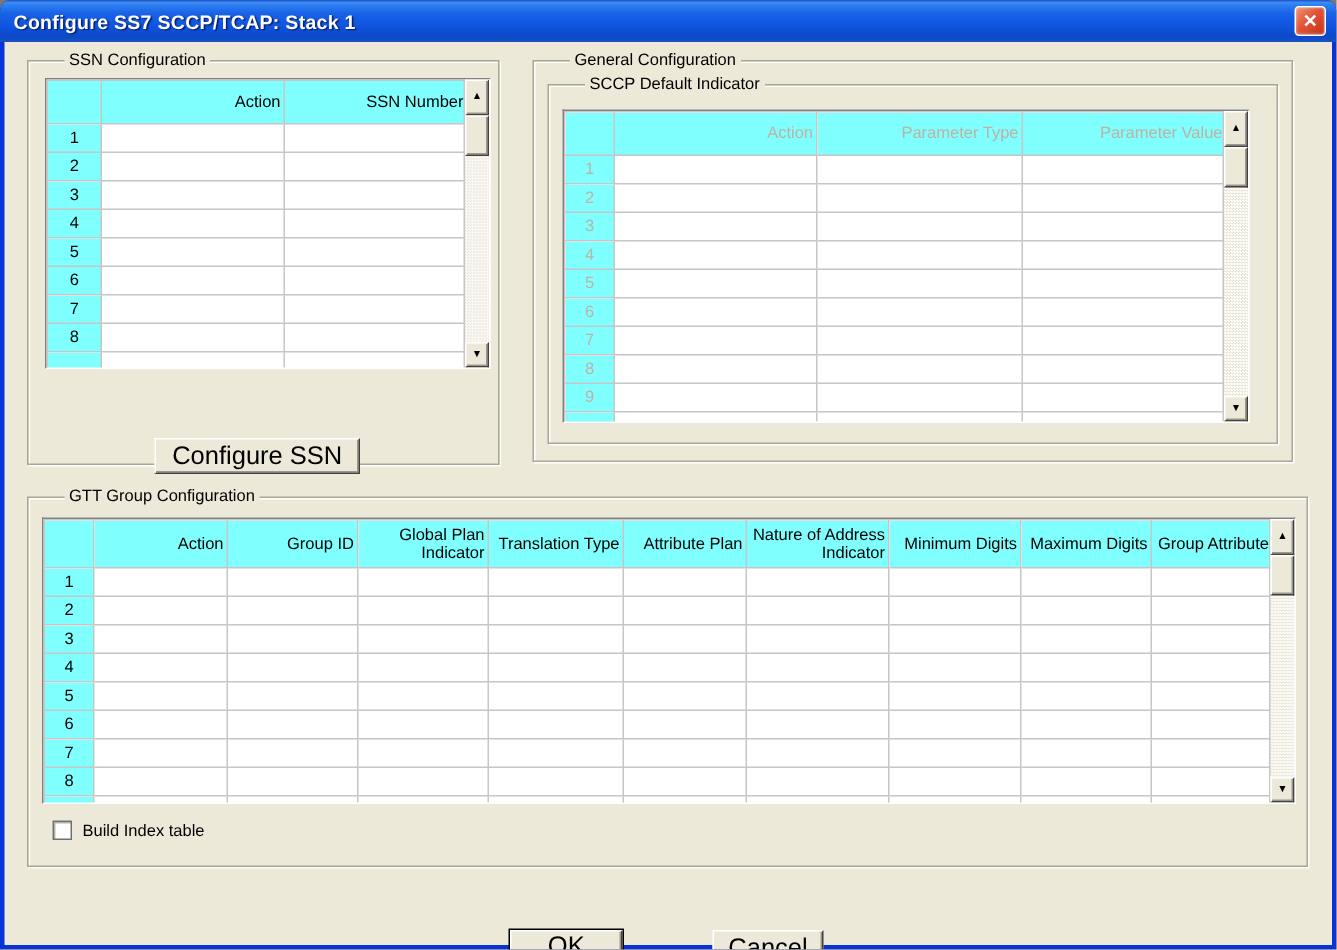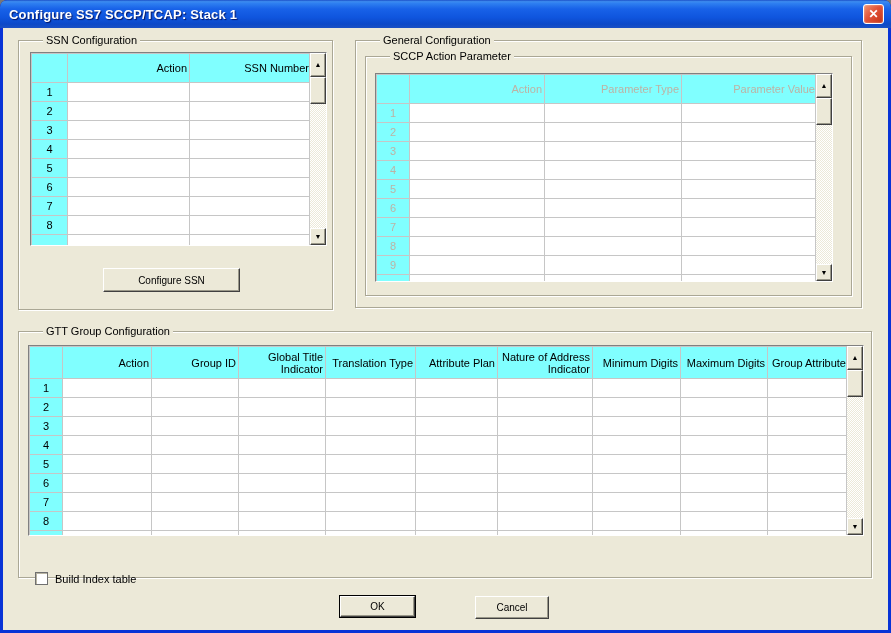"SCCP Action Parameter" span.grouplabel { text: Action Parameter -> Default Indicator }
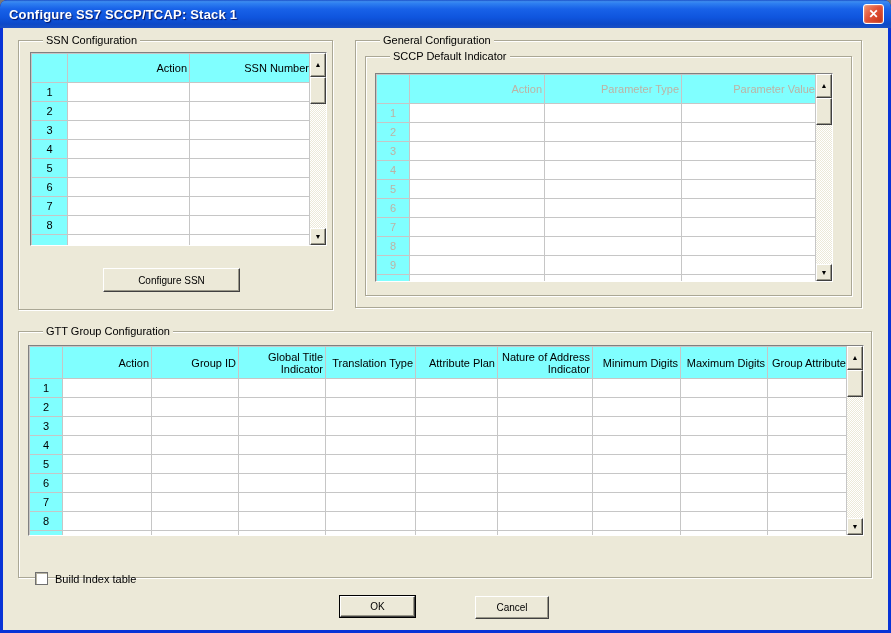"Configure SSN" .btn { font-size: 10px -> 17px; margin-top: none -> 24px }
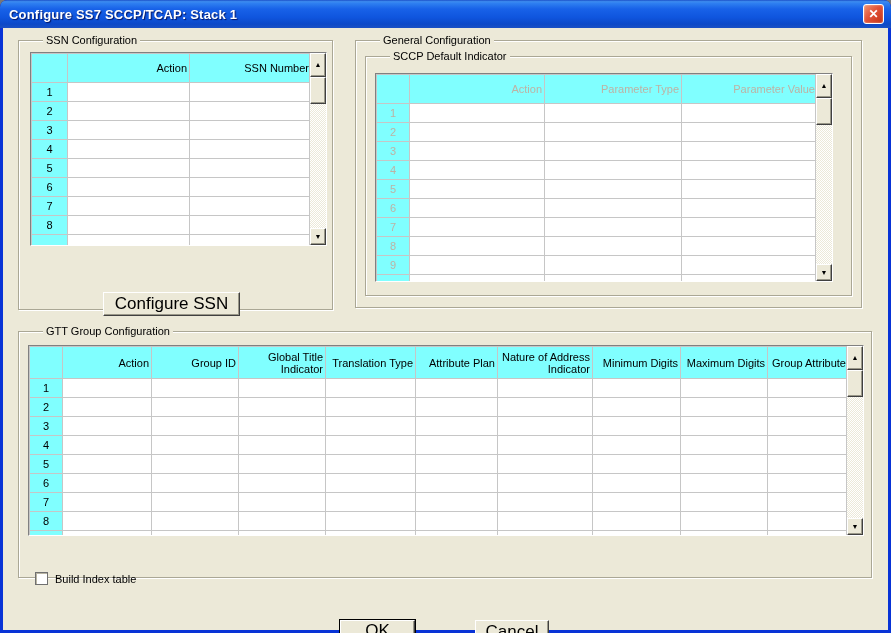"Global Title Indicator" th { text: Title -> Plan }
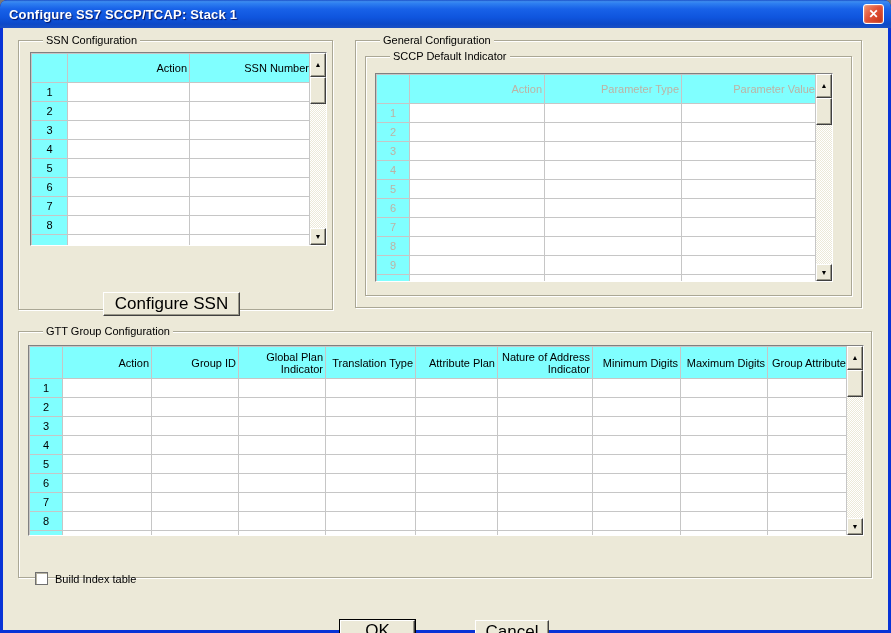"Build Index table" div.checkrow { margin-top: 25px -> none }
